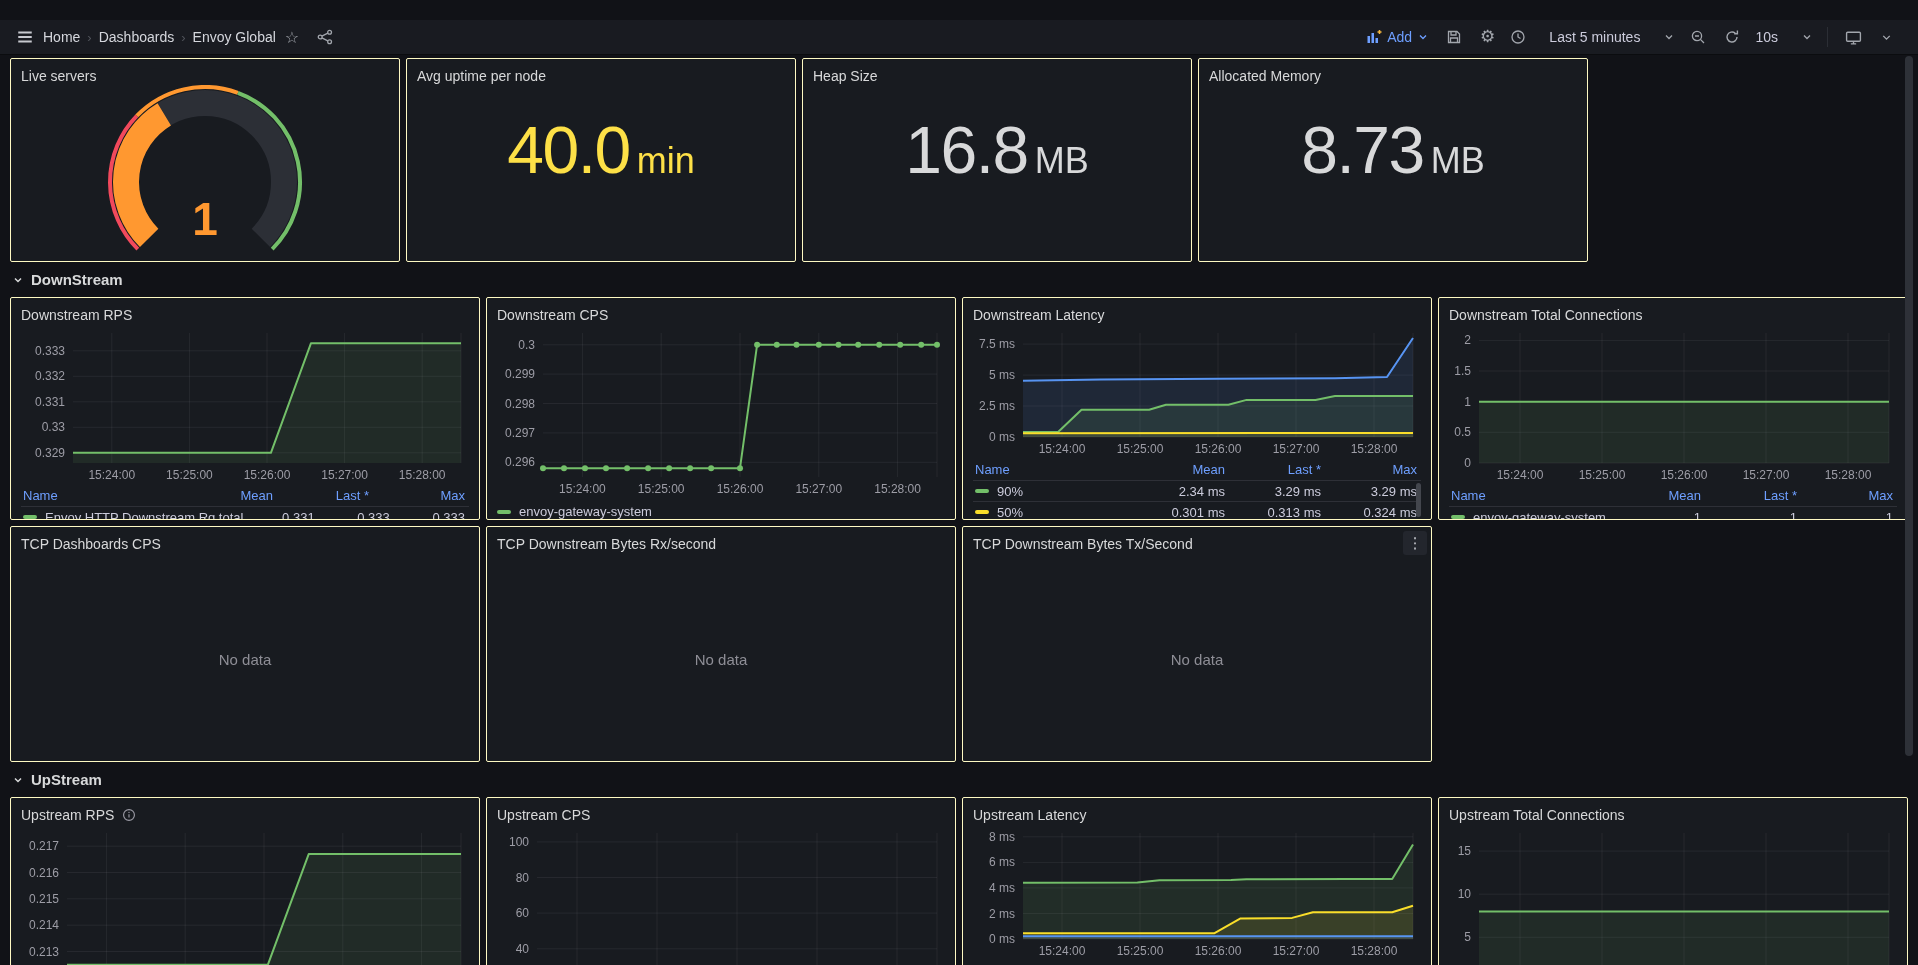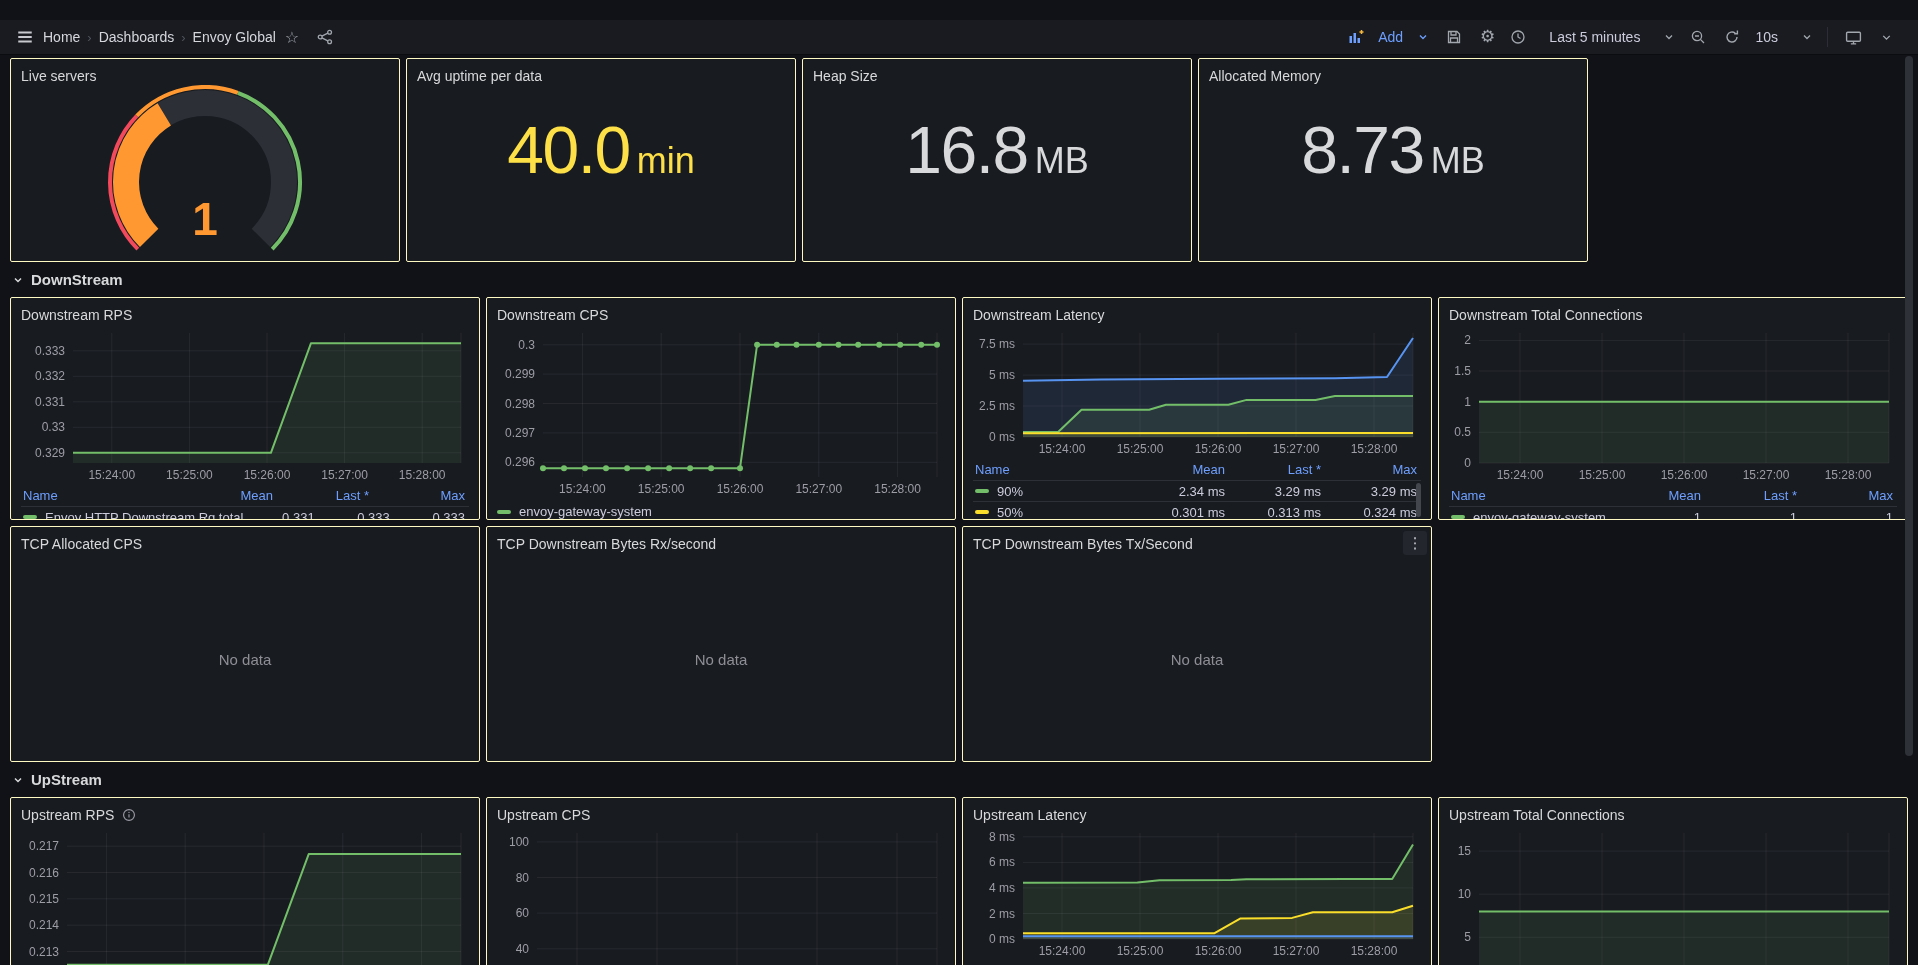"Add" .add-btn { gap: 14px -> 5px }
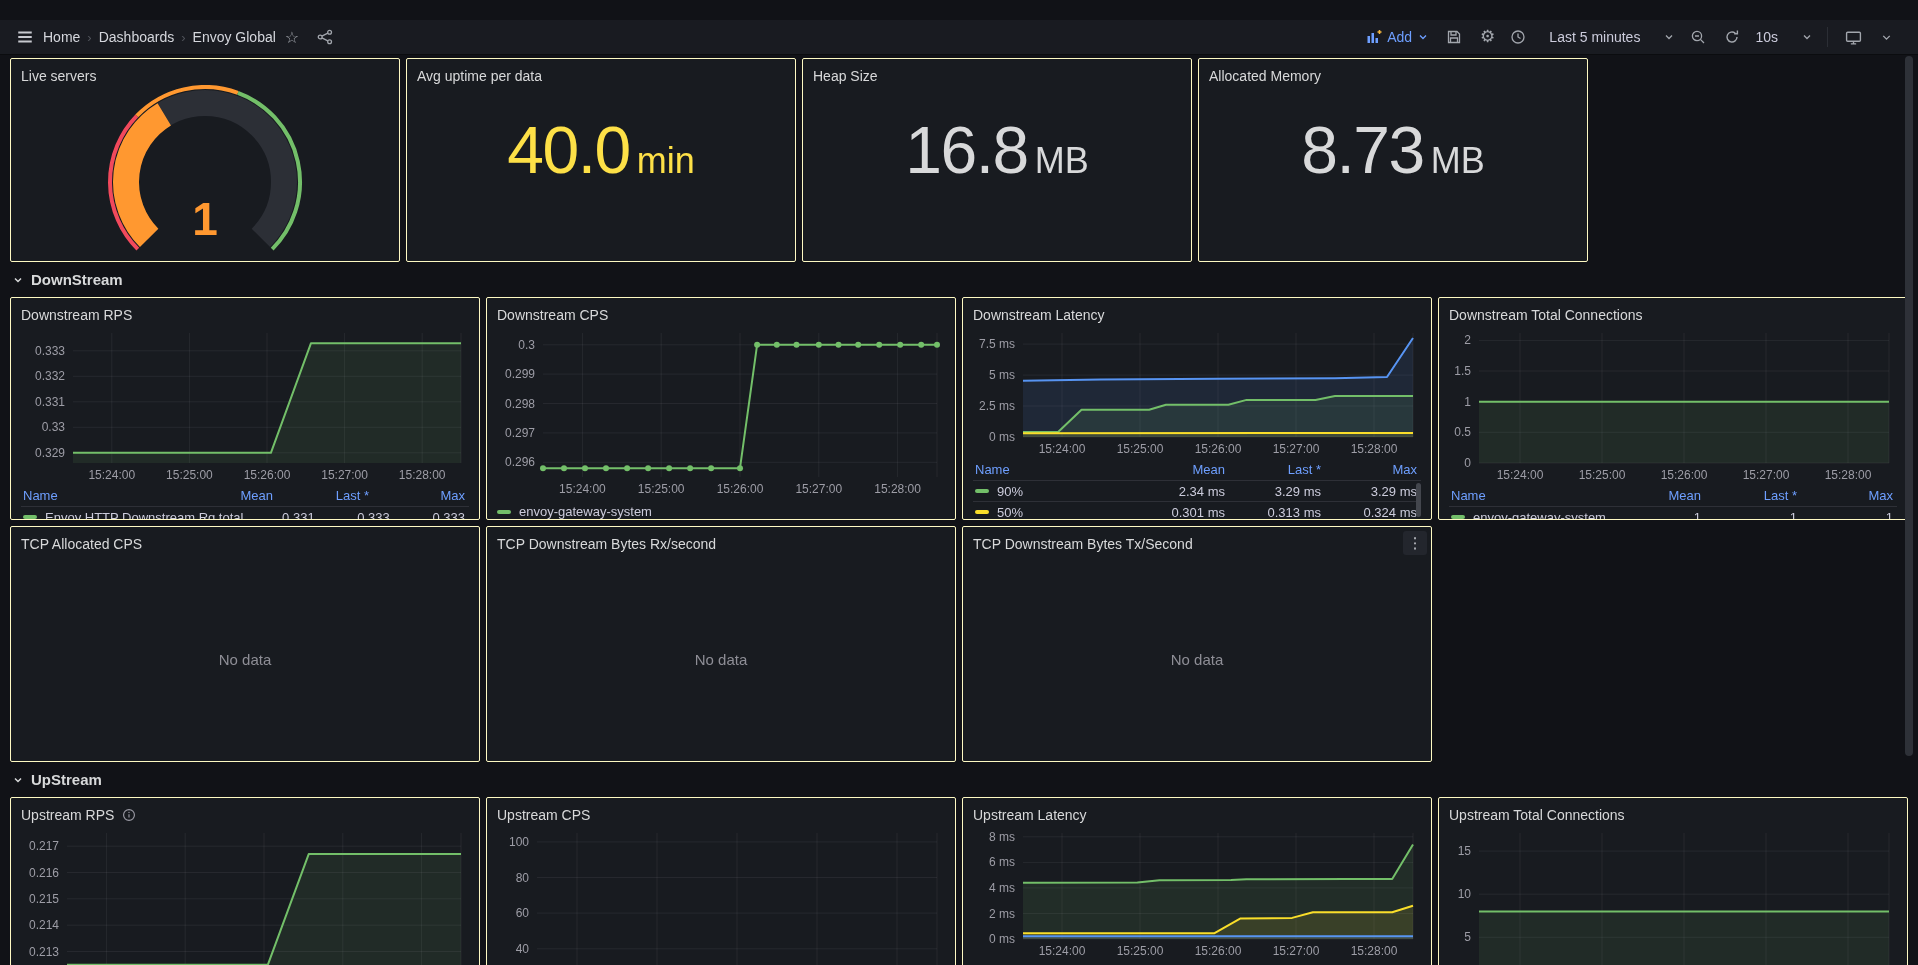"Avg uptime per data" span { text: data -> node }
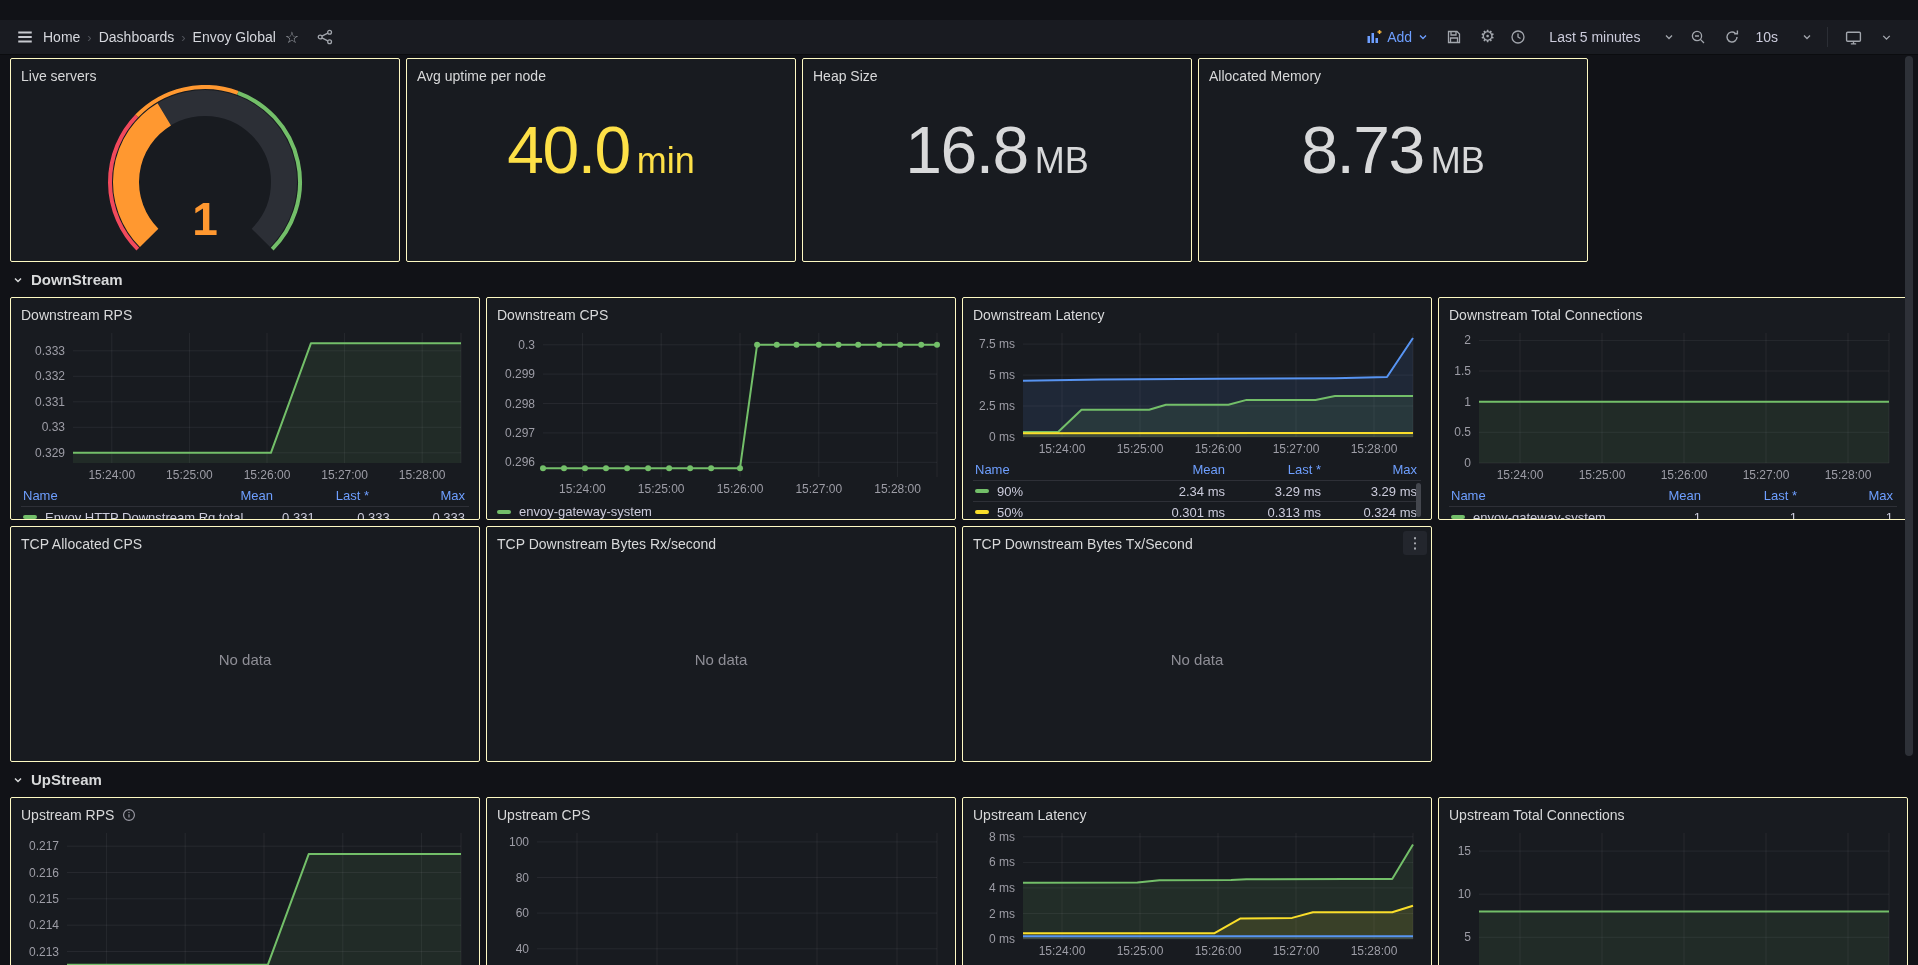"TCP Allocated CPS" span { text: Allocated -> Dashboards }
